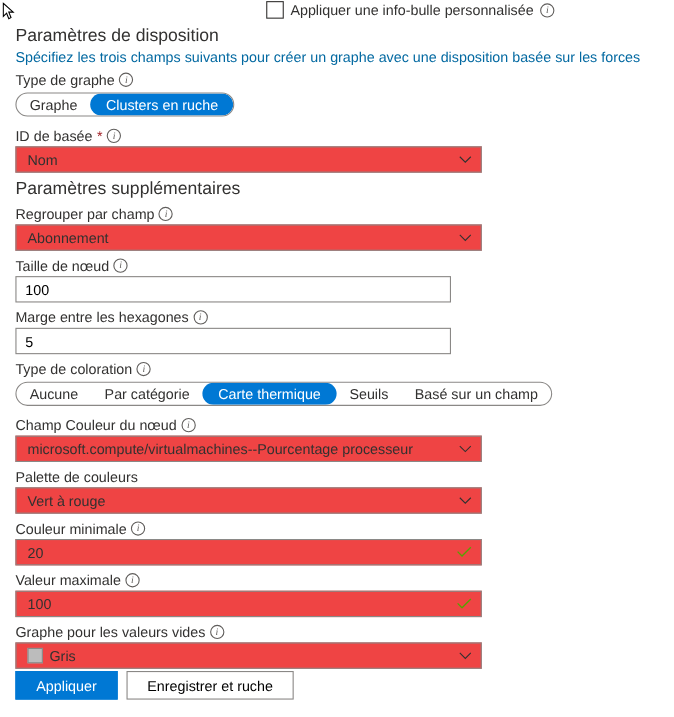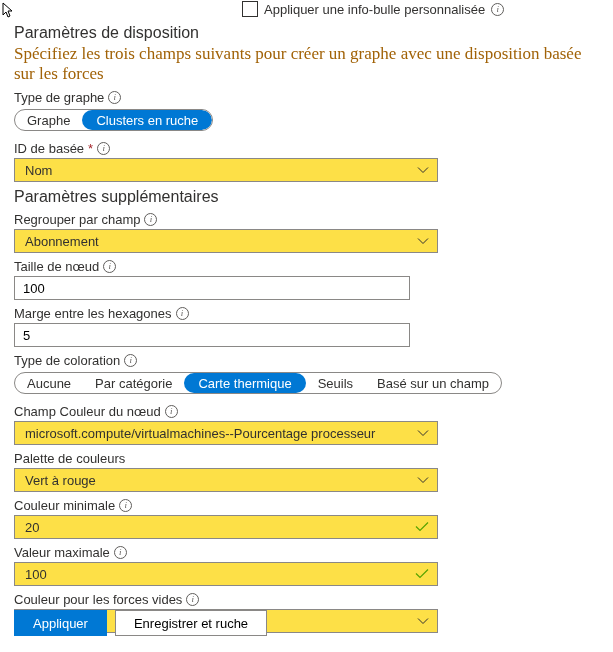"Spécifiez les trois champs suivants" .section-desc { color: #a16207 -> #0369a1; font-family: Liberation Serif, serif -> none; font-size: 17px -> 13px }
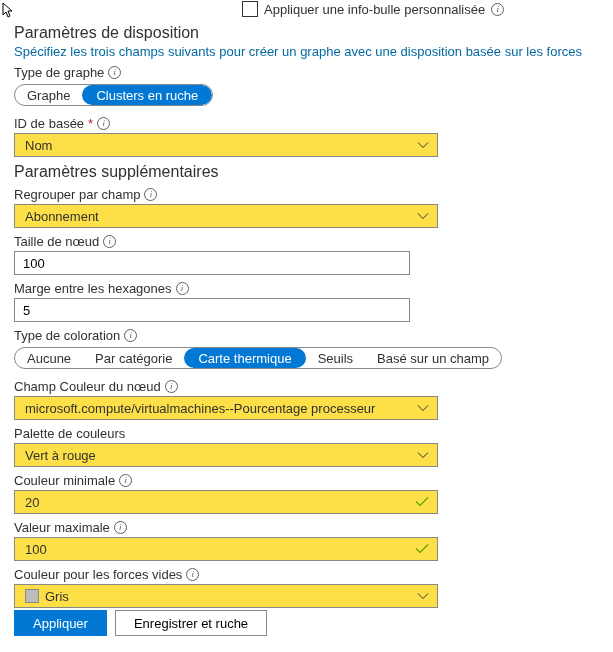"Nom" .select-field { background: #fde047 -> #ef4444 }
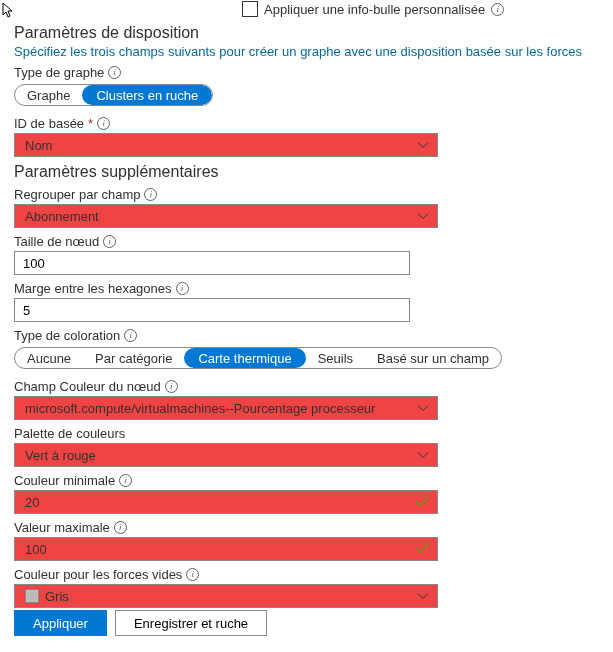"Couleur pour les forces vides" span { text: Couleur pour les forces -> Graphe pour les valeurs }
